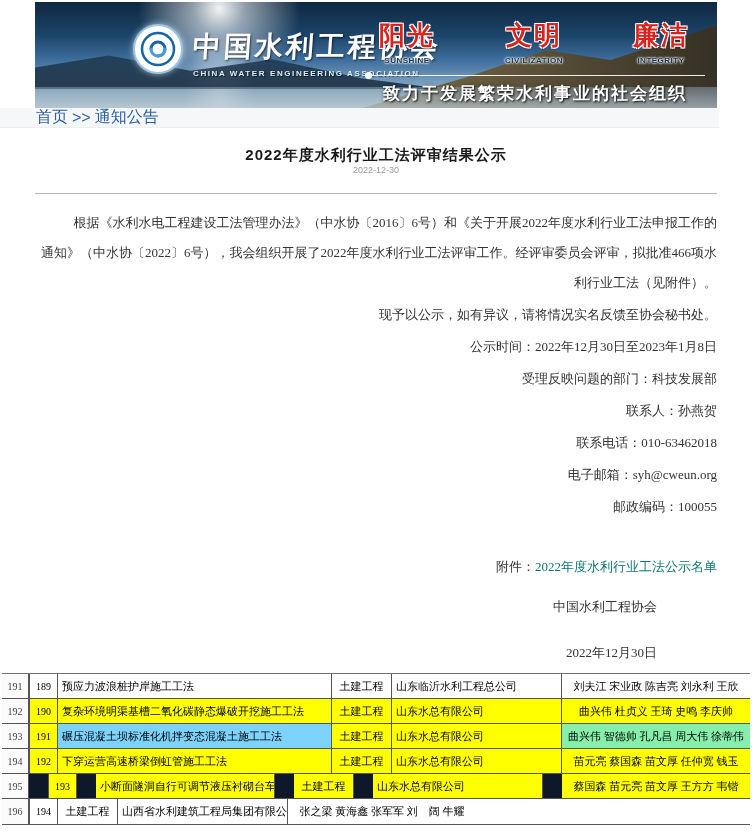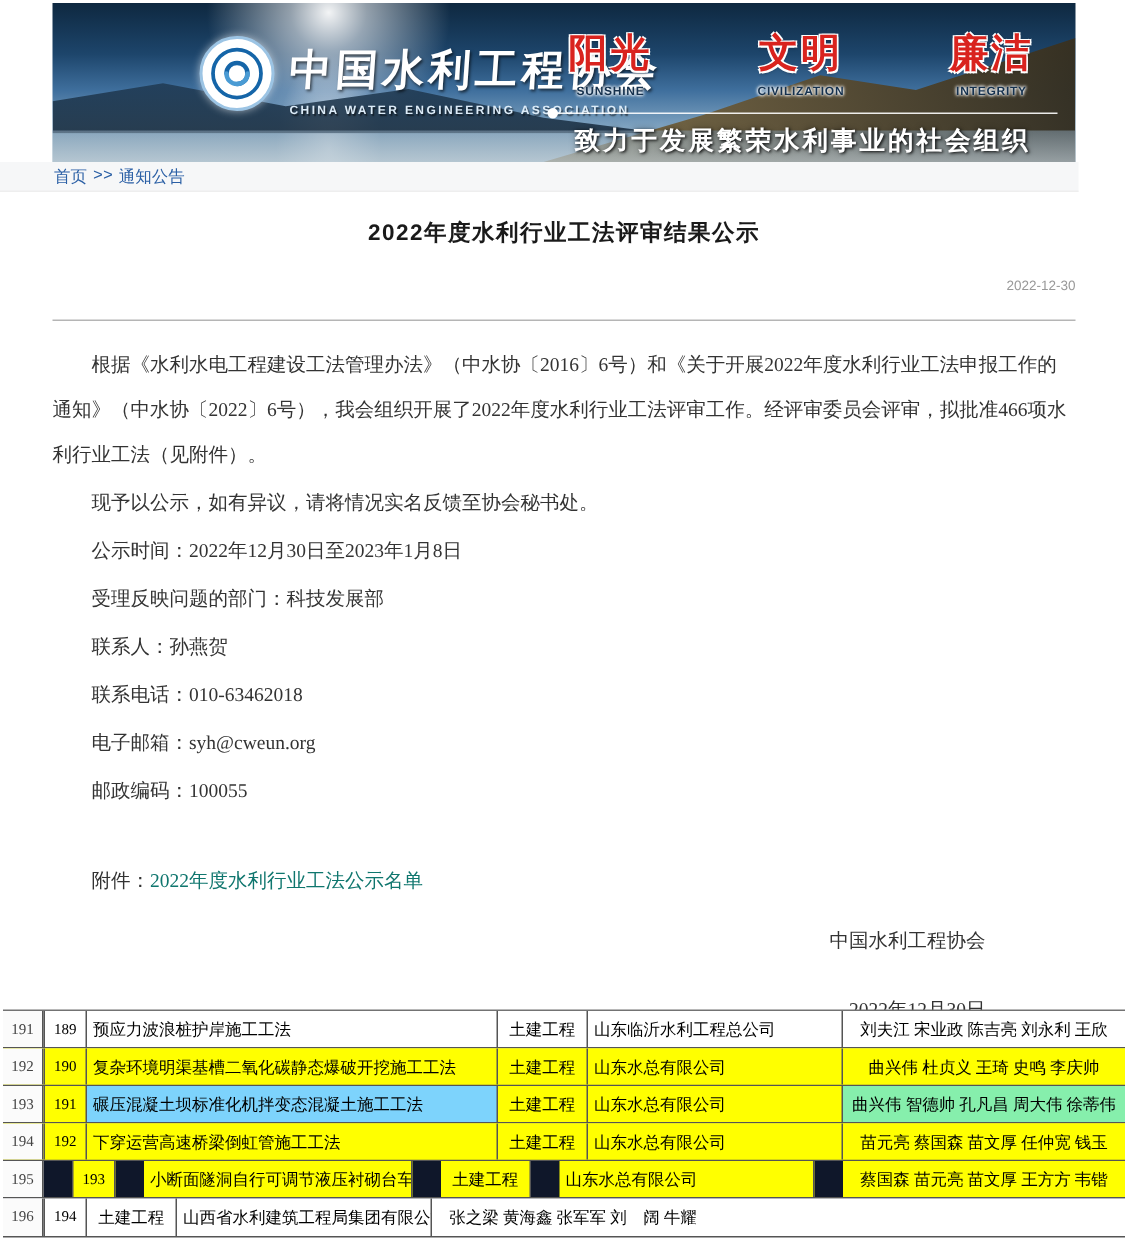"首页" .crumbbar { font-family: Liberation Mono, monospace -> Liberation Sans, sans-serif; font-size: 11px -> 16px }
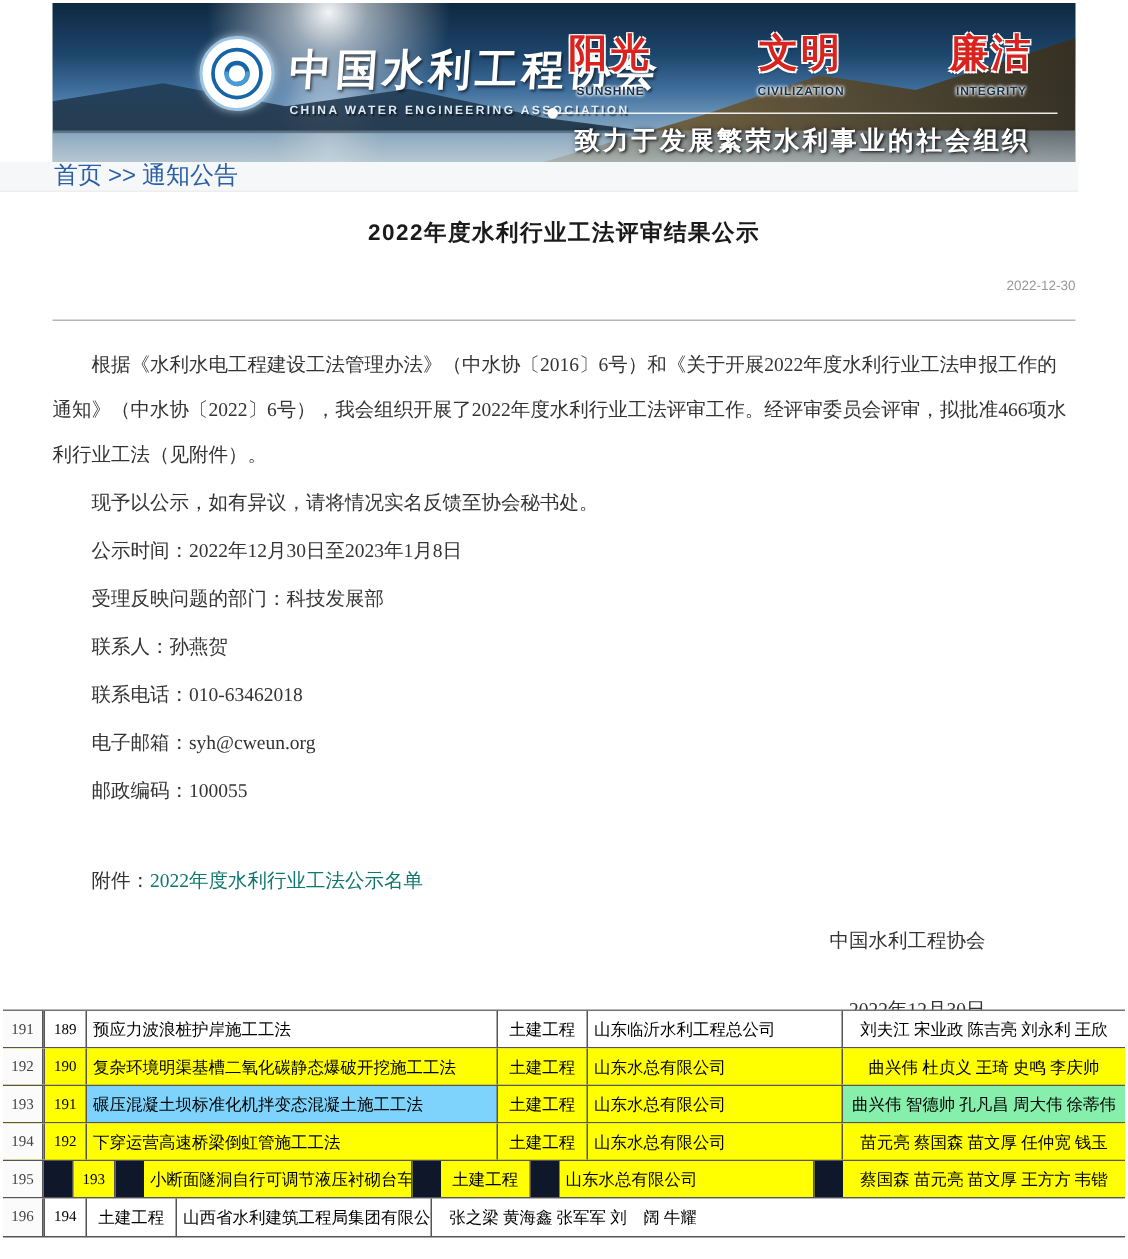"2022-12-30" .art-date { margin-top: 20px -> none; text-align: right -> center }
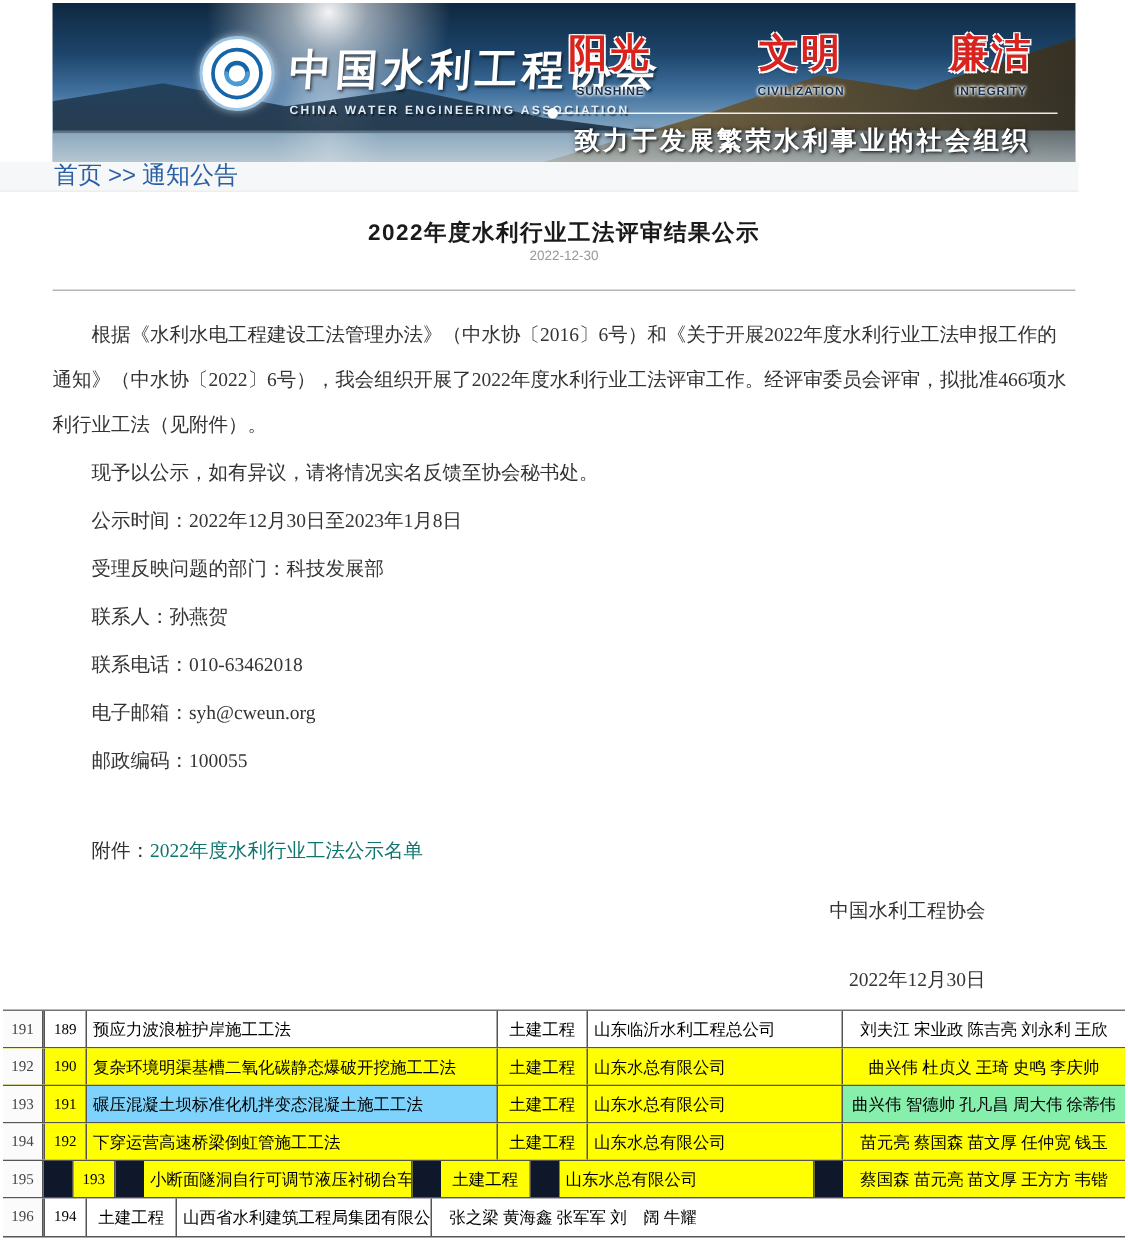"根据《水利水电工程建设工法管理办法》（中水协〔2016〕6号）和《关于开展202" .art-body p { text-align: none -> right }
